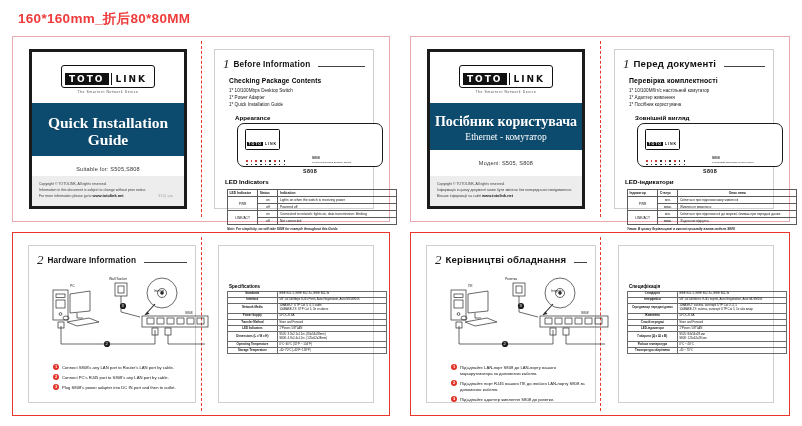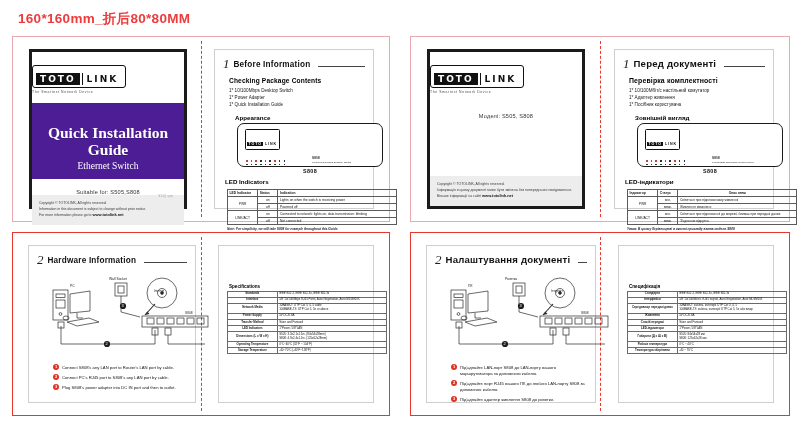"TOTO LINK" .cov-logo-wrap { text-align: left -> center }
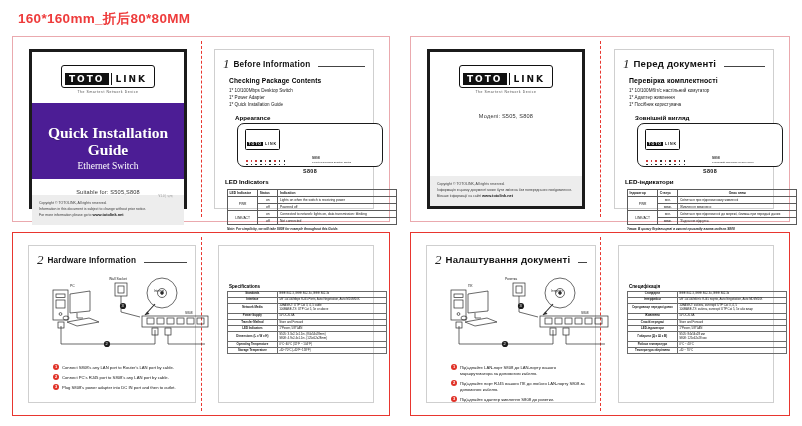"Quick Installation Guide" .cov-band { background: #4c1d95 -> #0c4a6e; padding: 21px 4px 8px -> 11px 4px 8px }
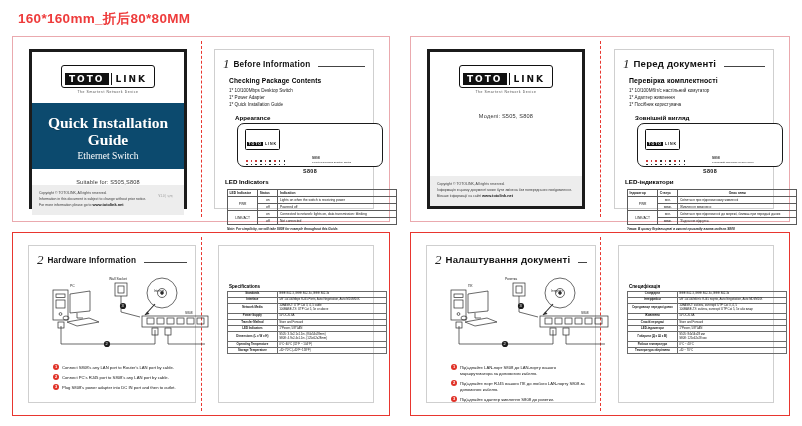"Посібник користувача" div.cov-band { html: none -> <div> <div>Посібник користувача</div> <div>Ethernet - комутатор</div> </div> }
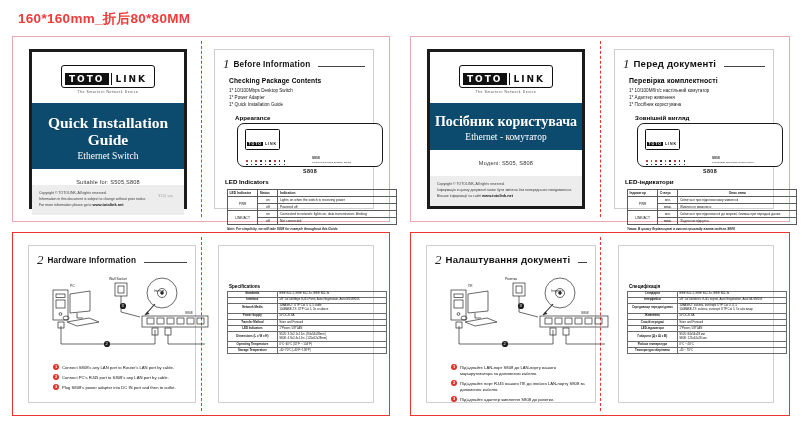"Ethernet Switch" div.t2 { html: <div>Ethernet Switch</div> -> none }
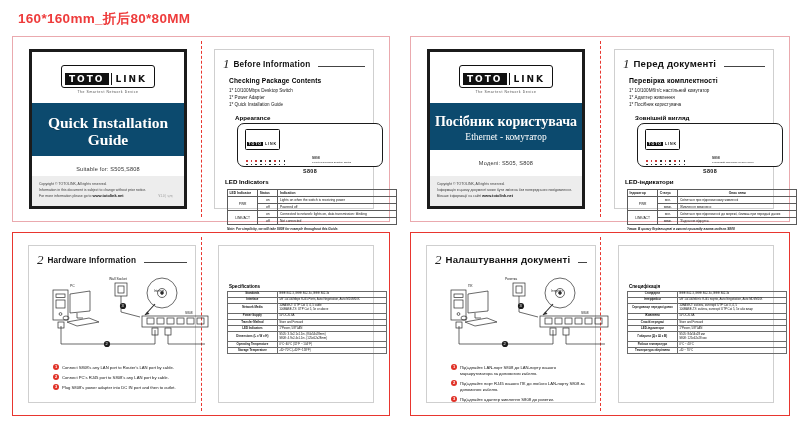"Налаштування документі" div.sec-title { text: Налаштування документі -> Керівництві обладнання }
